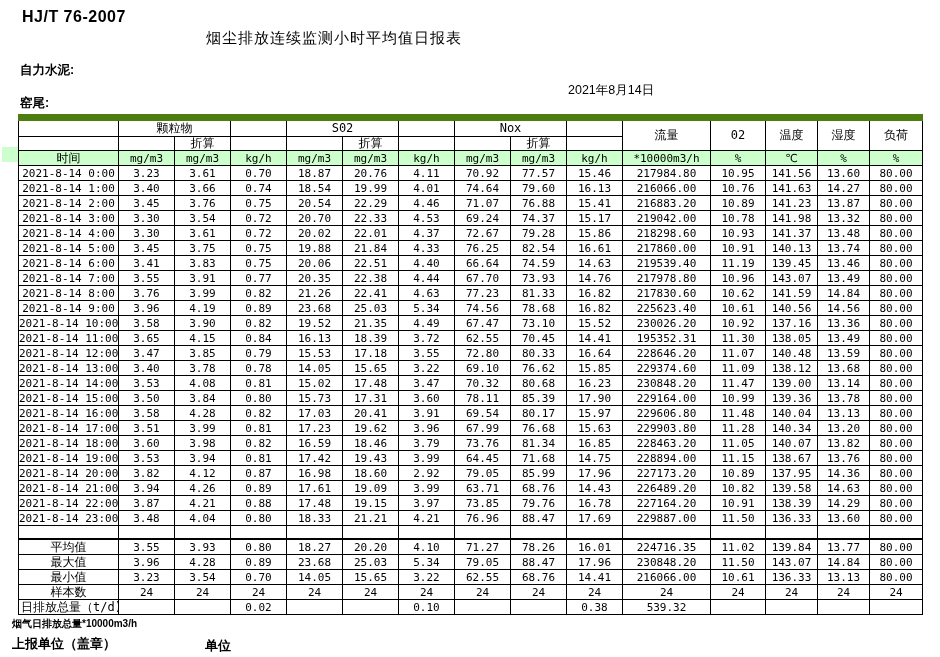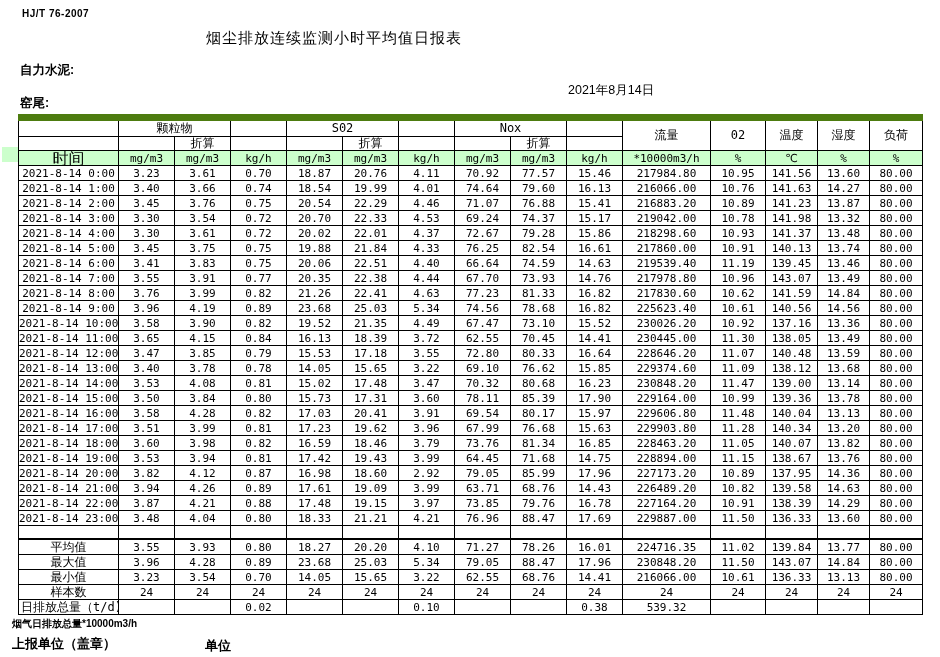"HJ/T 76-2007" .standard { font-size: 10px -> 16px }
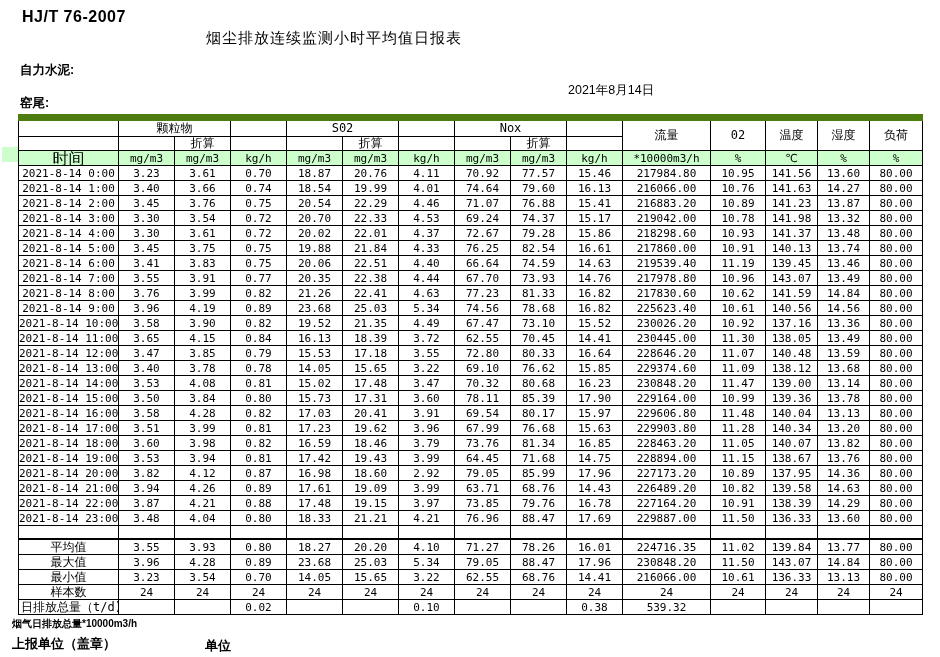"时间" table.rpt tr.unit-row th.time-h { font-size: 16px -> 12px }
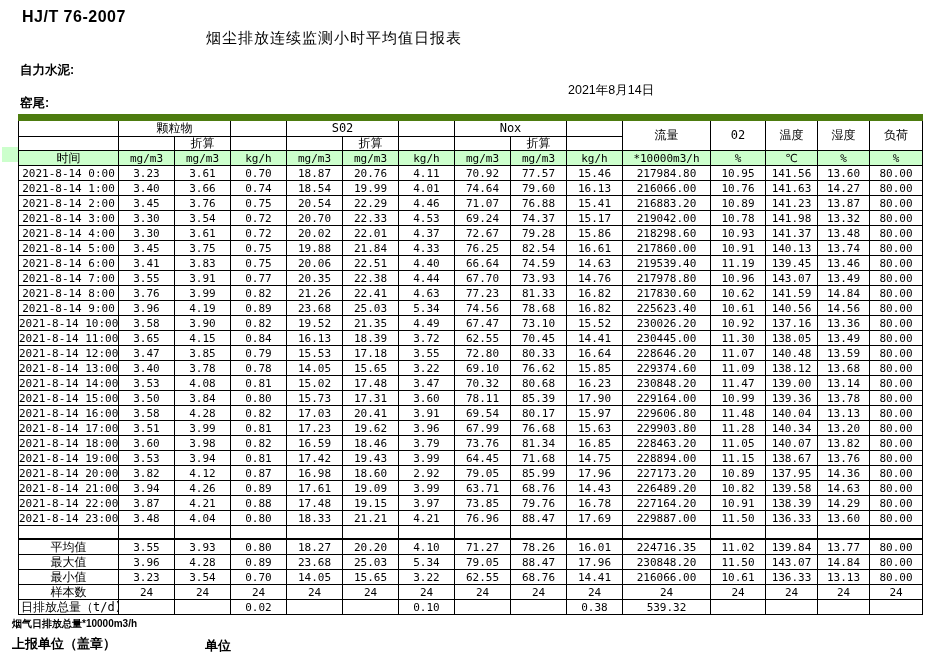"230445.00" td { text: 230445.00 -> 195352.31 }
